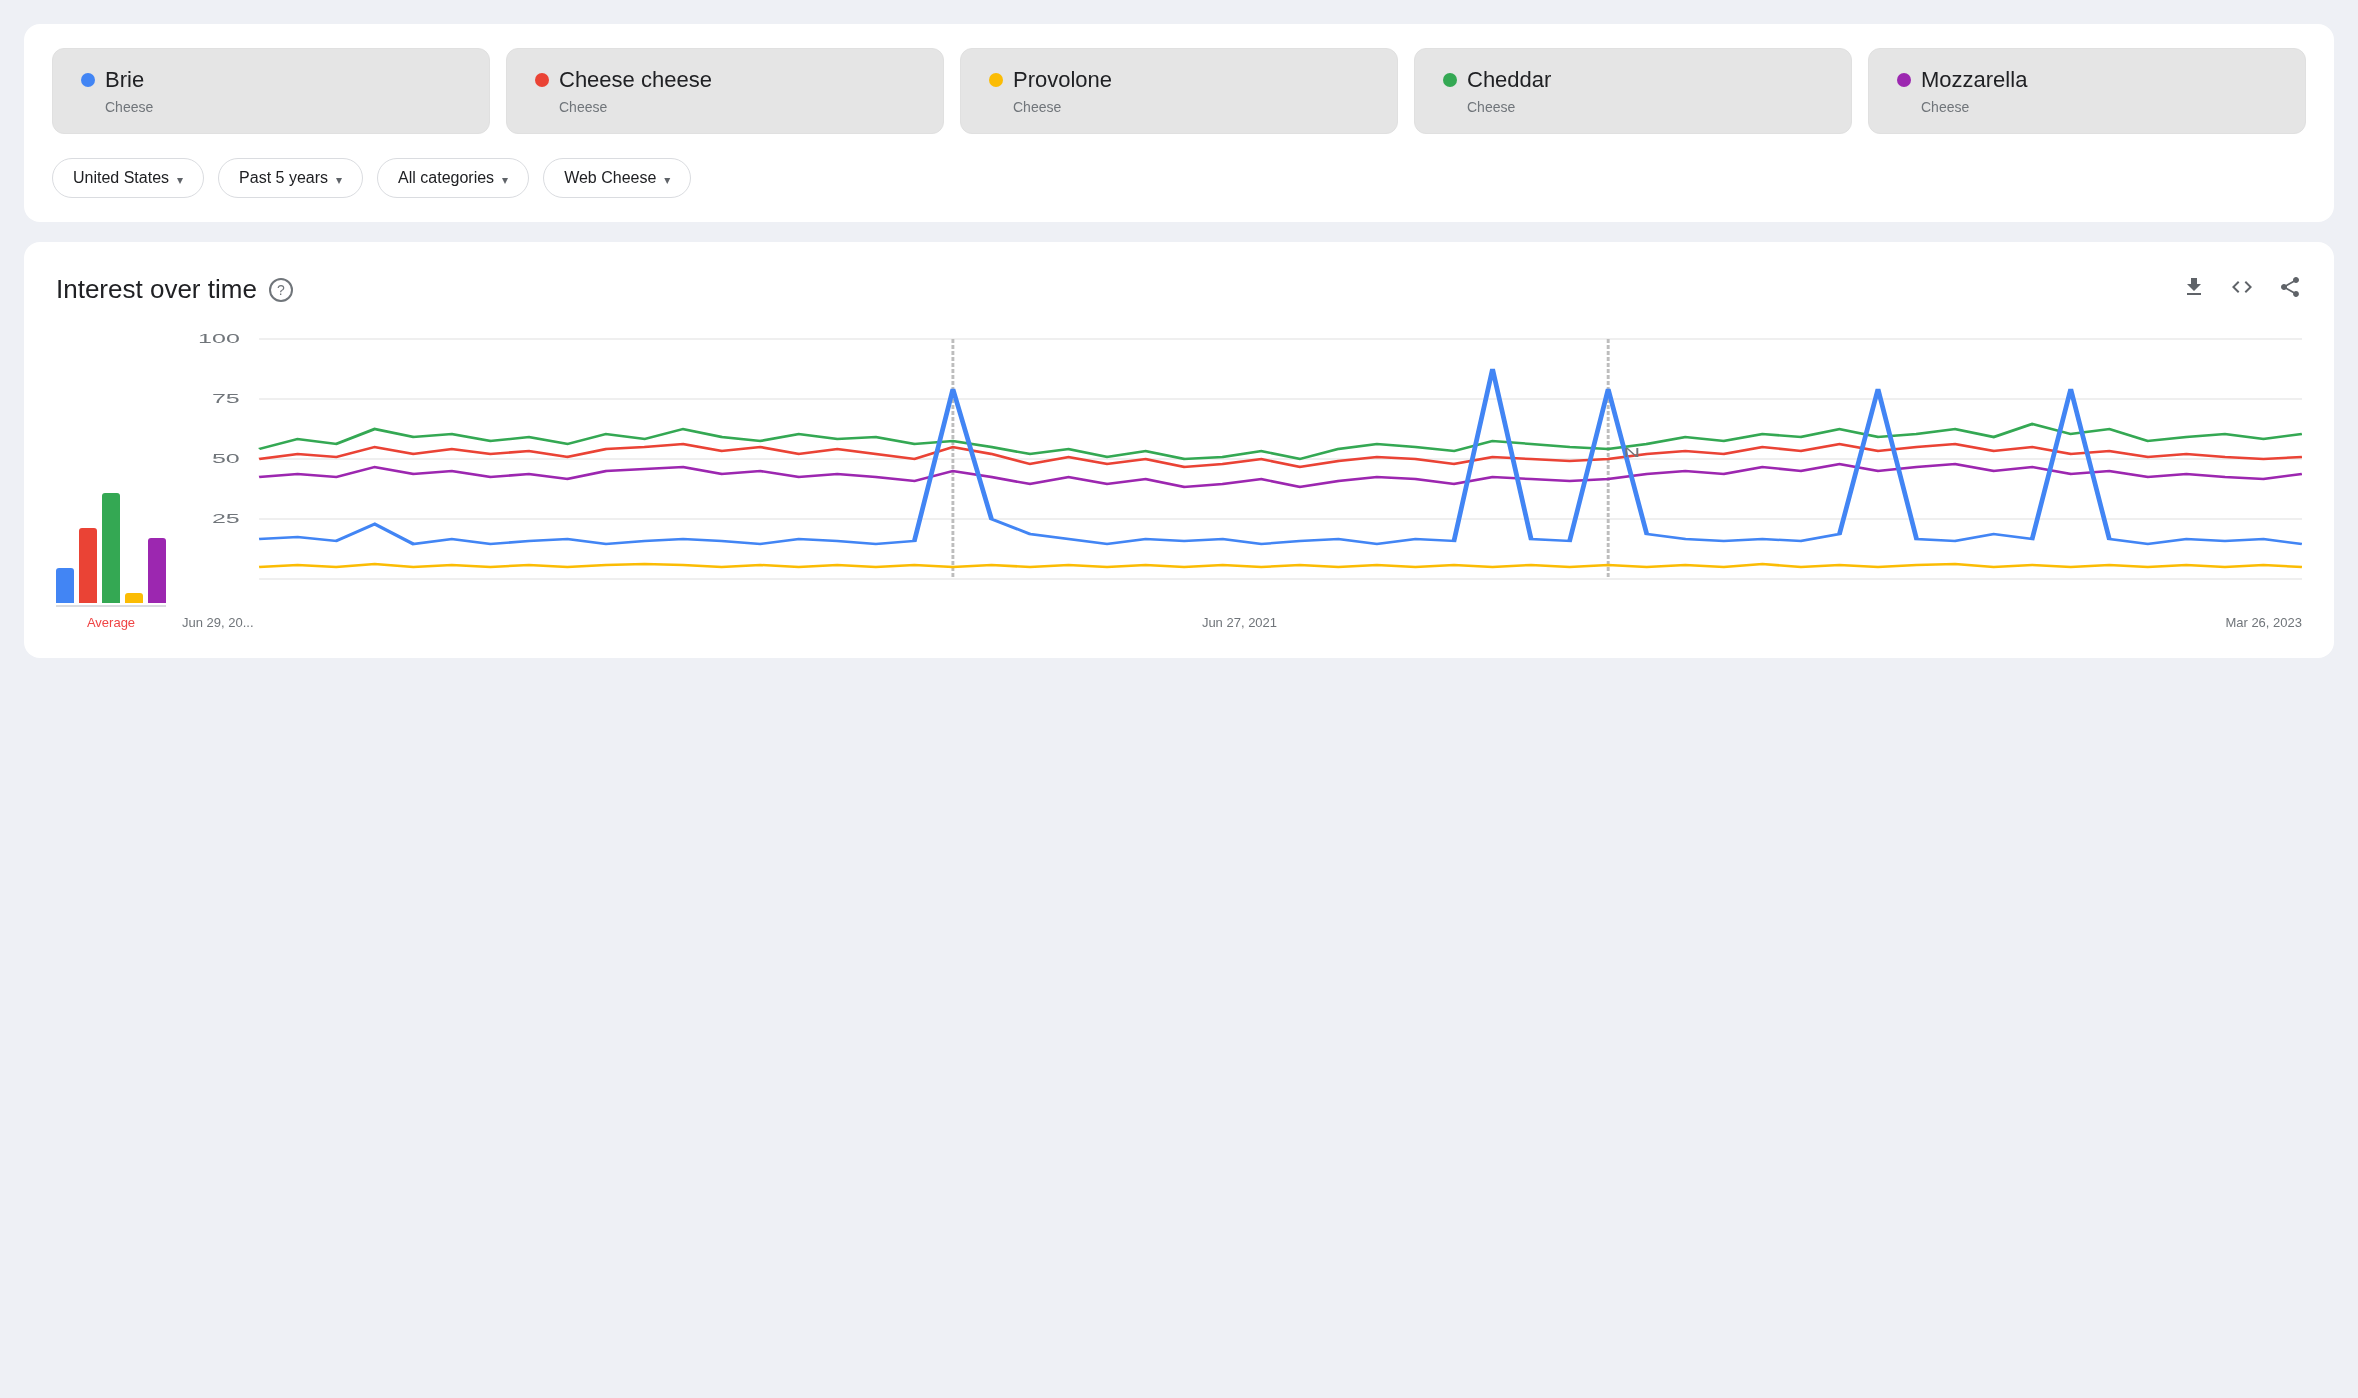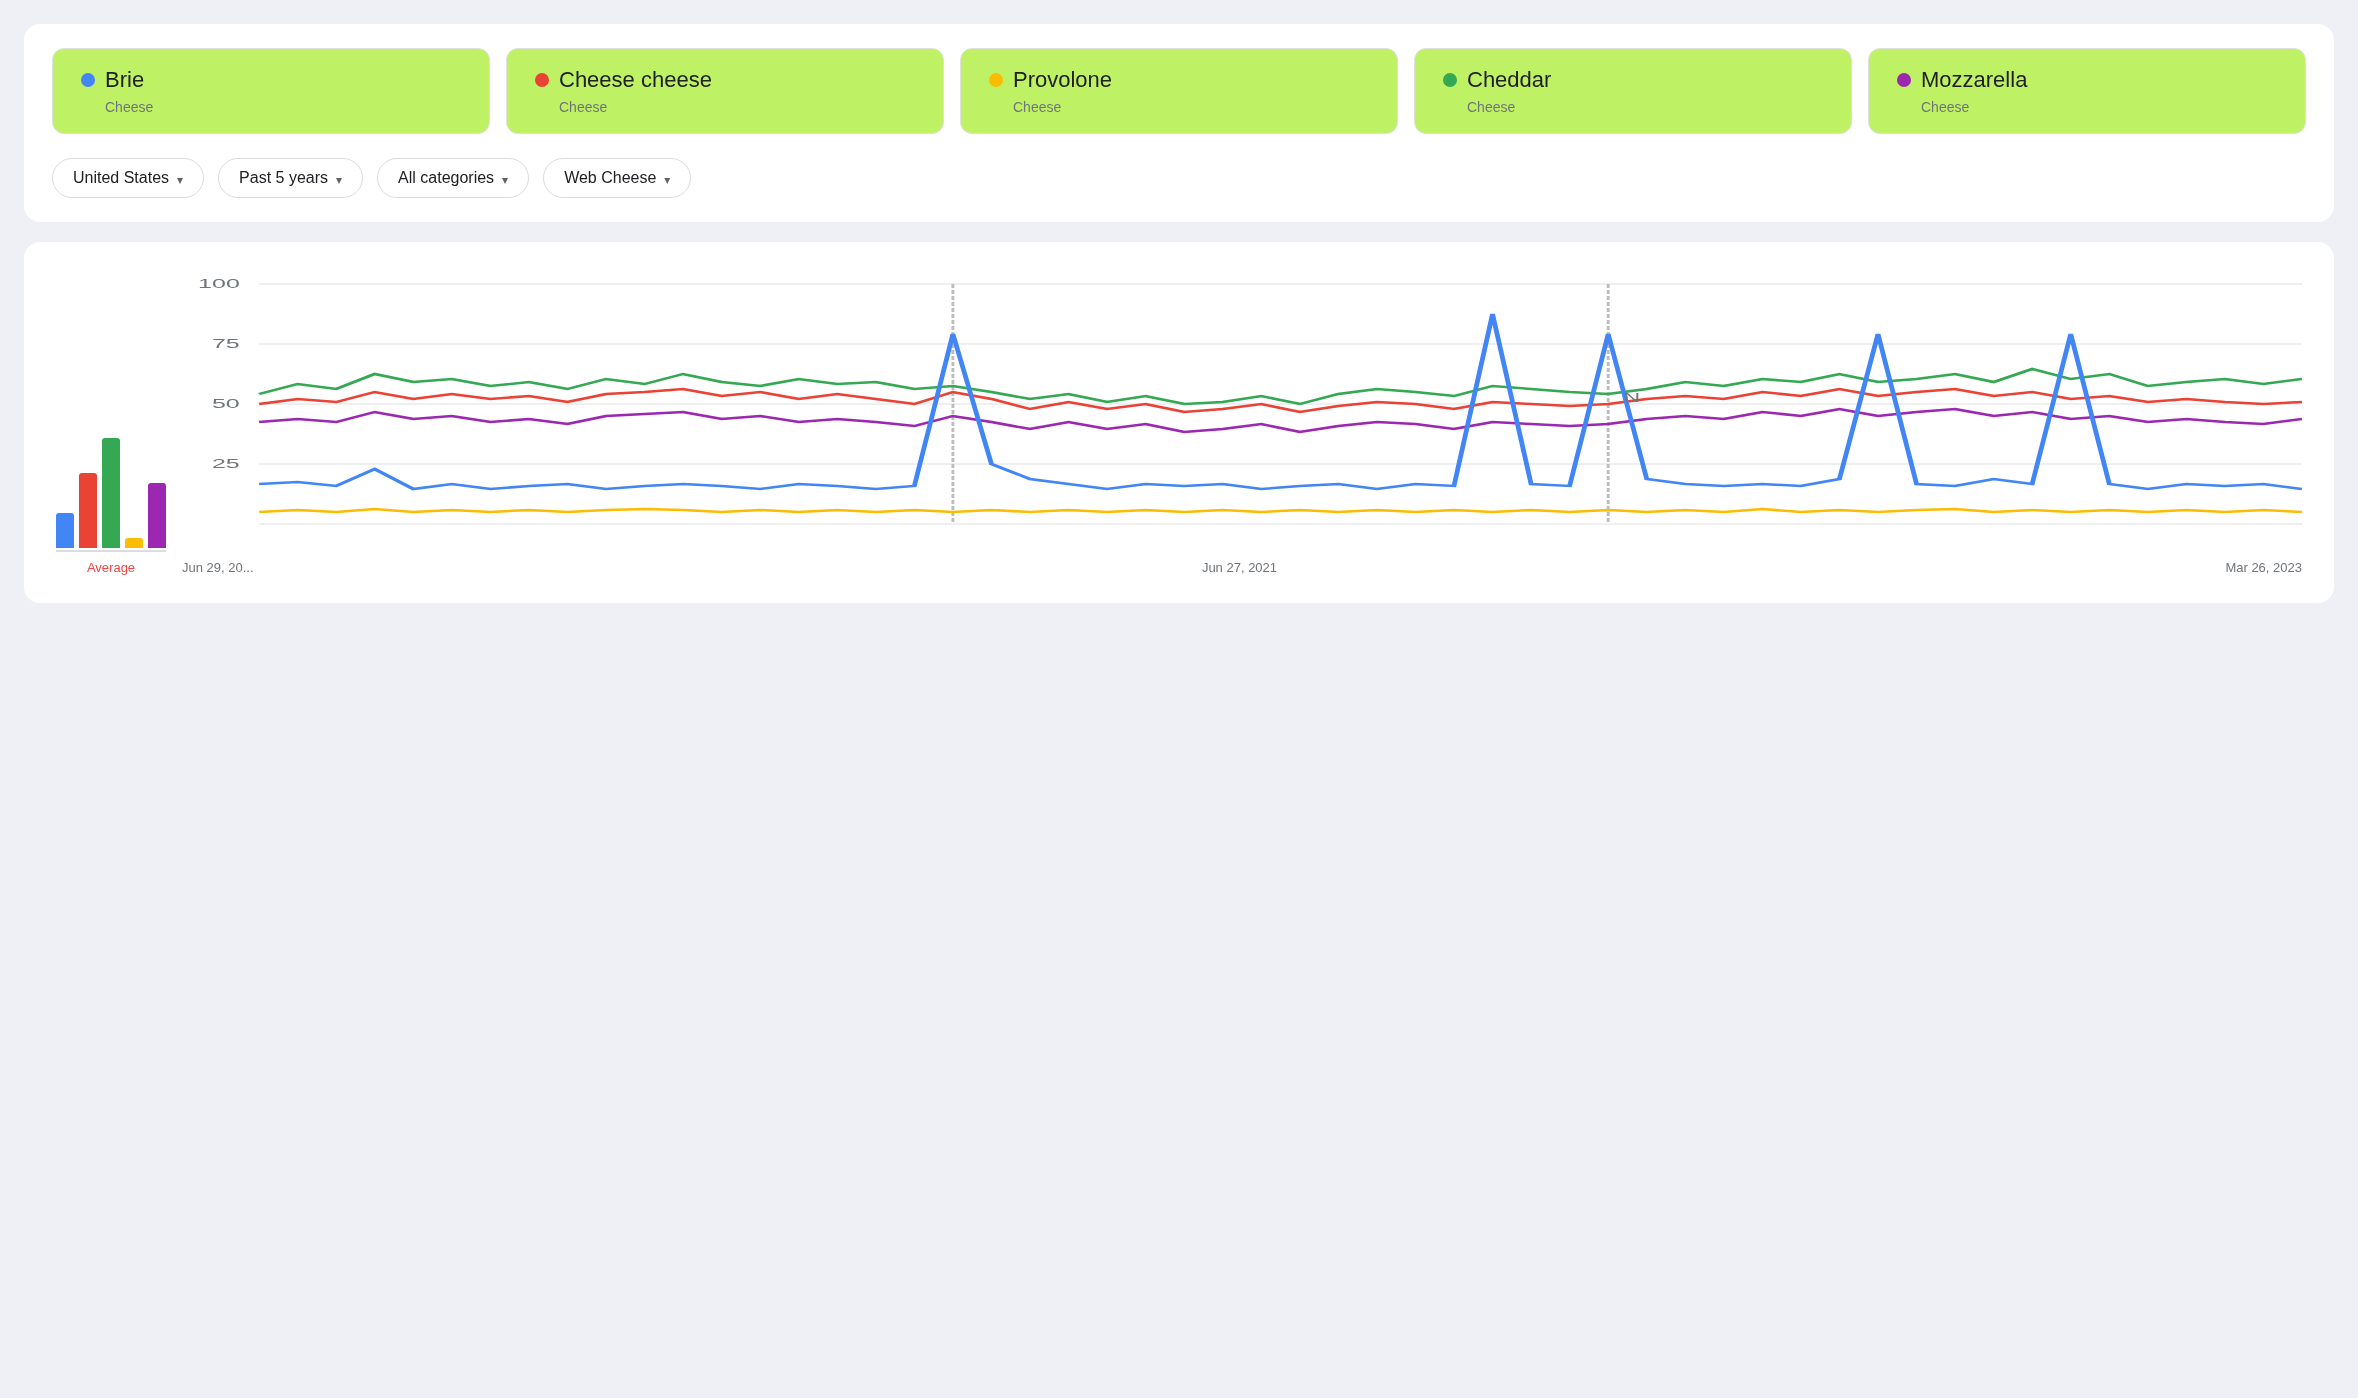"Brie" .chip-card { background: #bef264 -> #e5e5e5 }
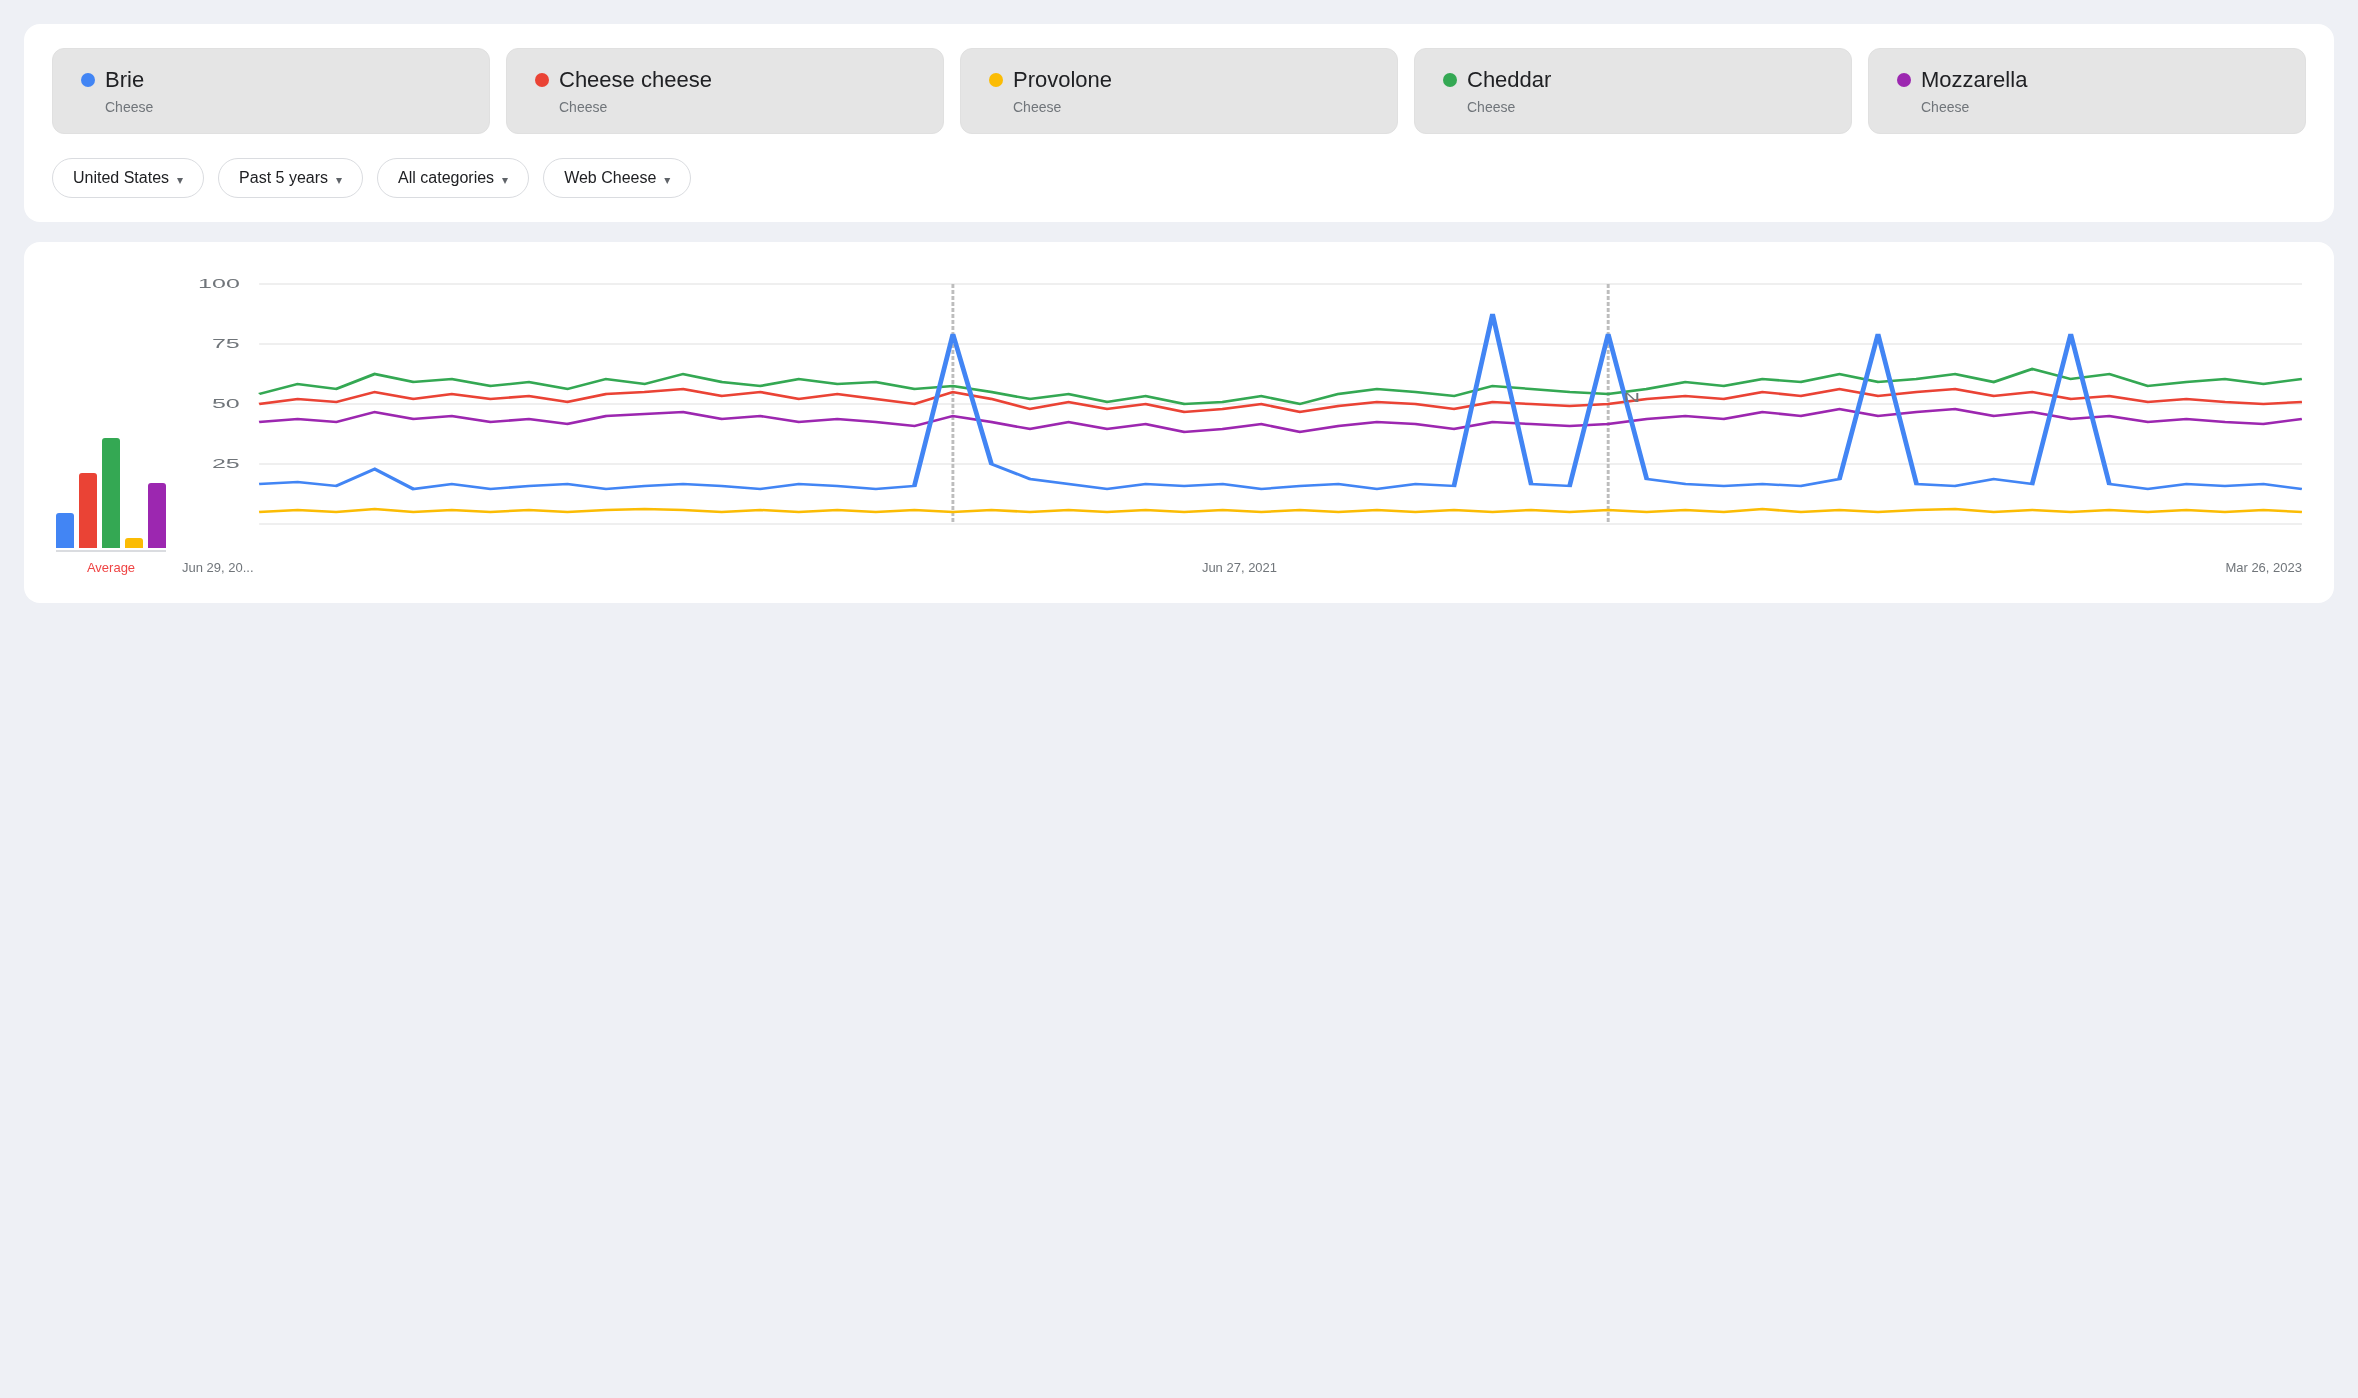"Interest over time" div.chart-header { html: none -> <div> <div> <span>Interest over time</span> <div>?</div> </div> <div> <span> <svg> <path></path> </svg> </span> <span> <svg> <path></path> </svg> </span> <span> <svg> <path></path> </svg> </span> </div> </div> }
